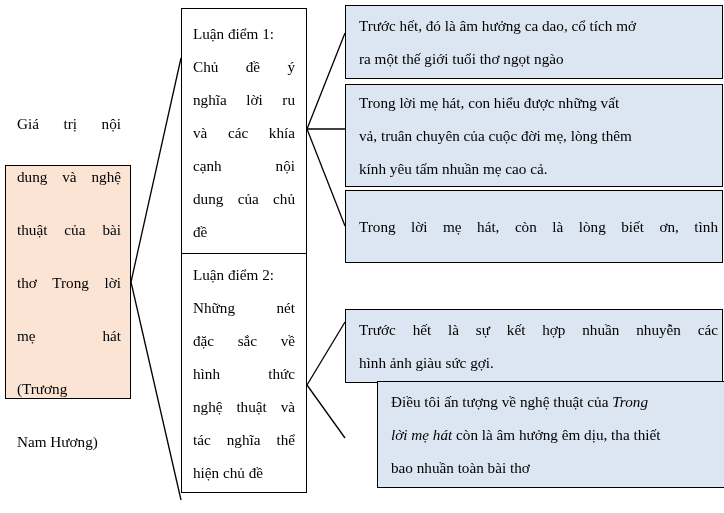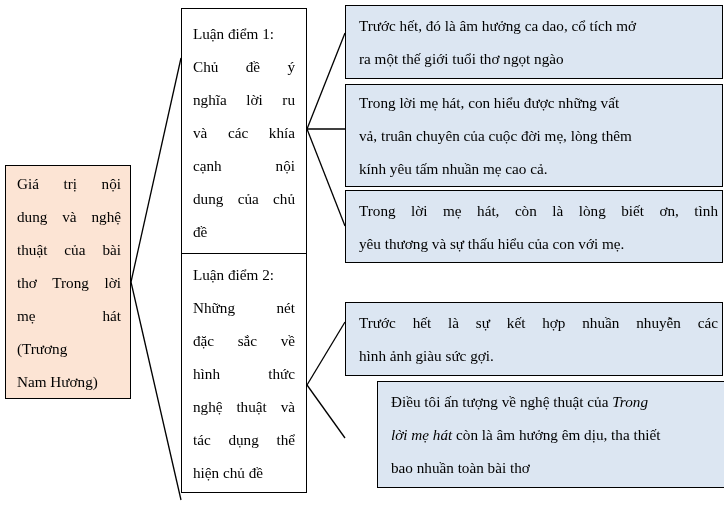"Giá trị nội" #node-root { gap: none -> 20px }
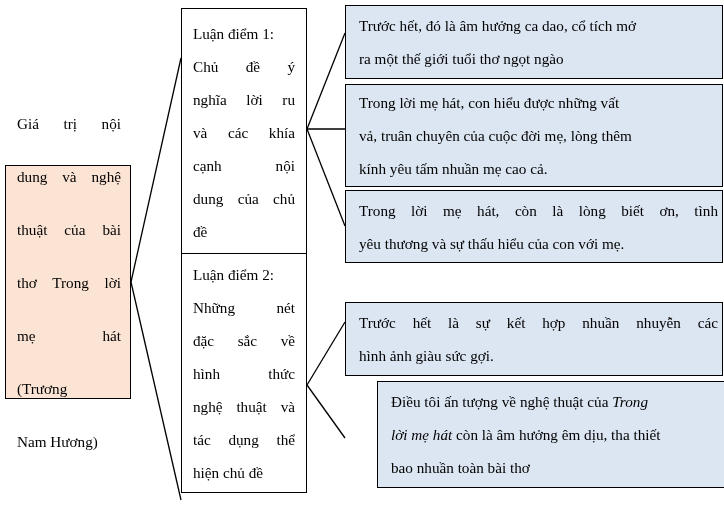"yêu thương và sự thấu" p.node-text { html: <p>yêu thương và sự thấu hiểu của con với mẹ.</p> -> none }
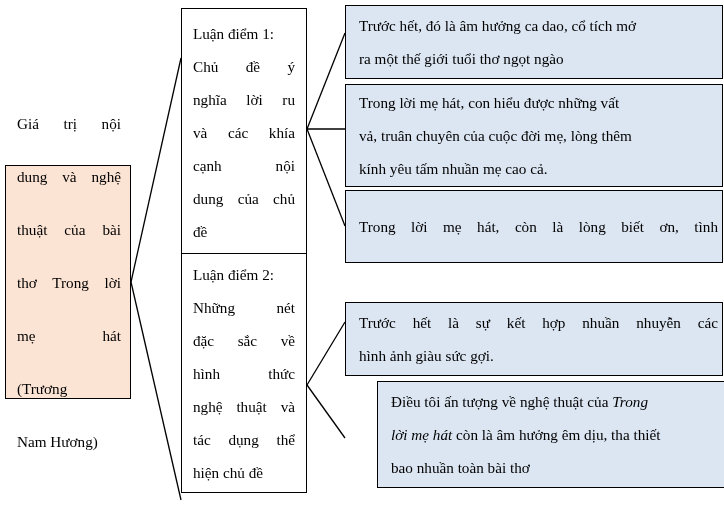"Trước hết là sự kết" #node-ev-4 { top: 302px -> 309px }
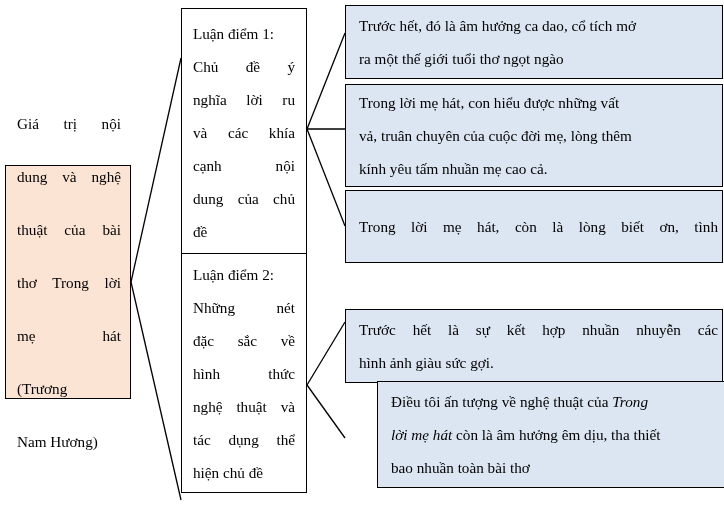"tác dụng thể" p.node-text { text: dụng -> nghĩa }
